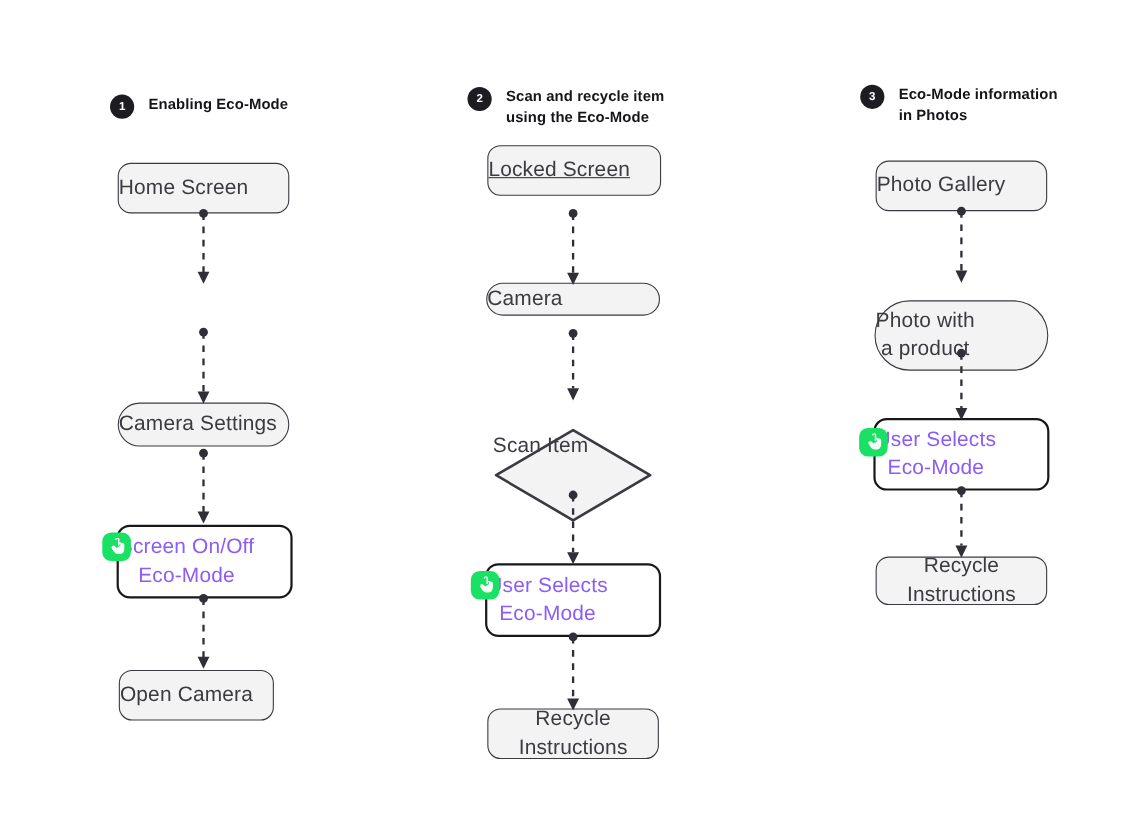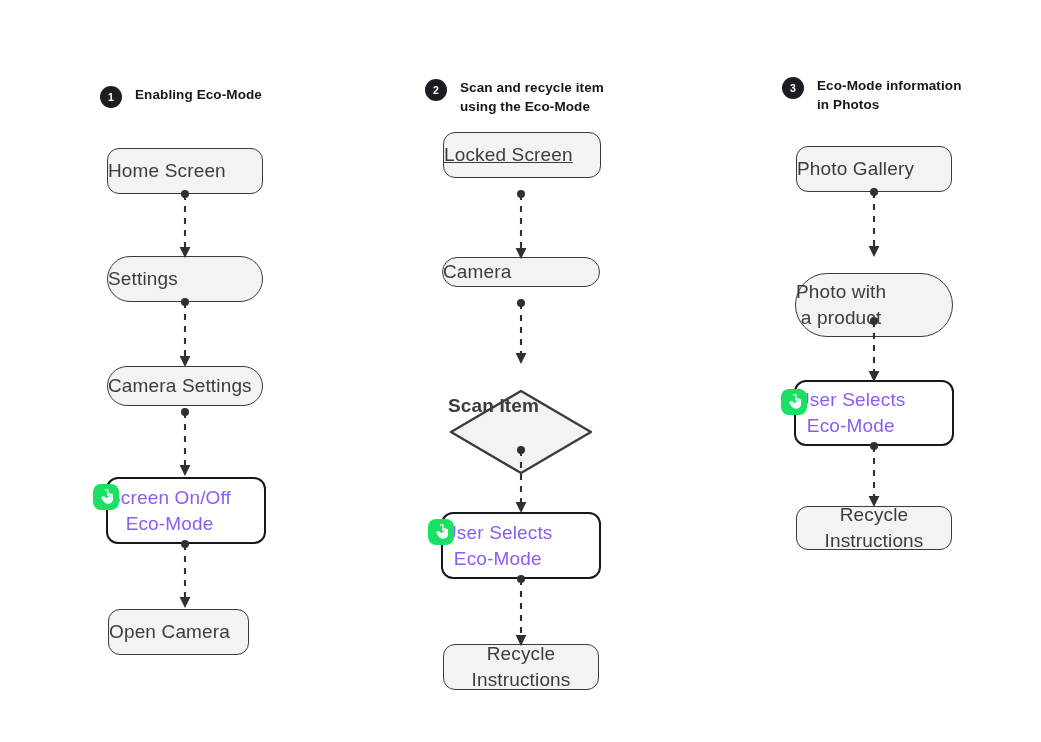"Settings" div.node { html: <div> <span>Settings</span> </div> -> none }
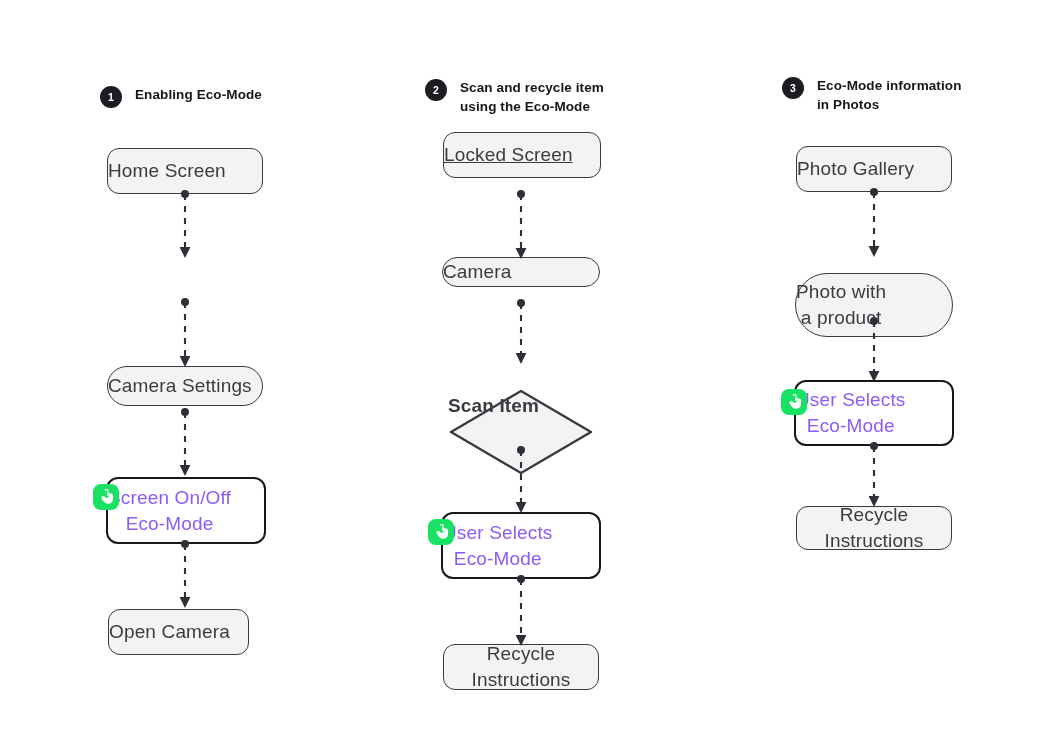"Scan Item" div.node { font-weight: bold -> none }
